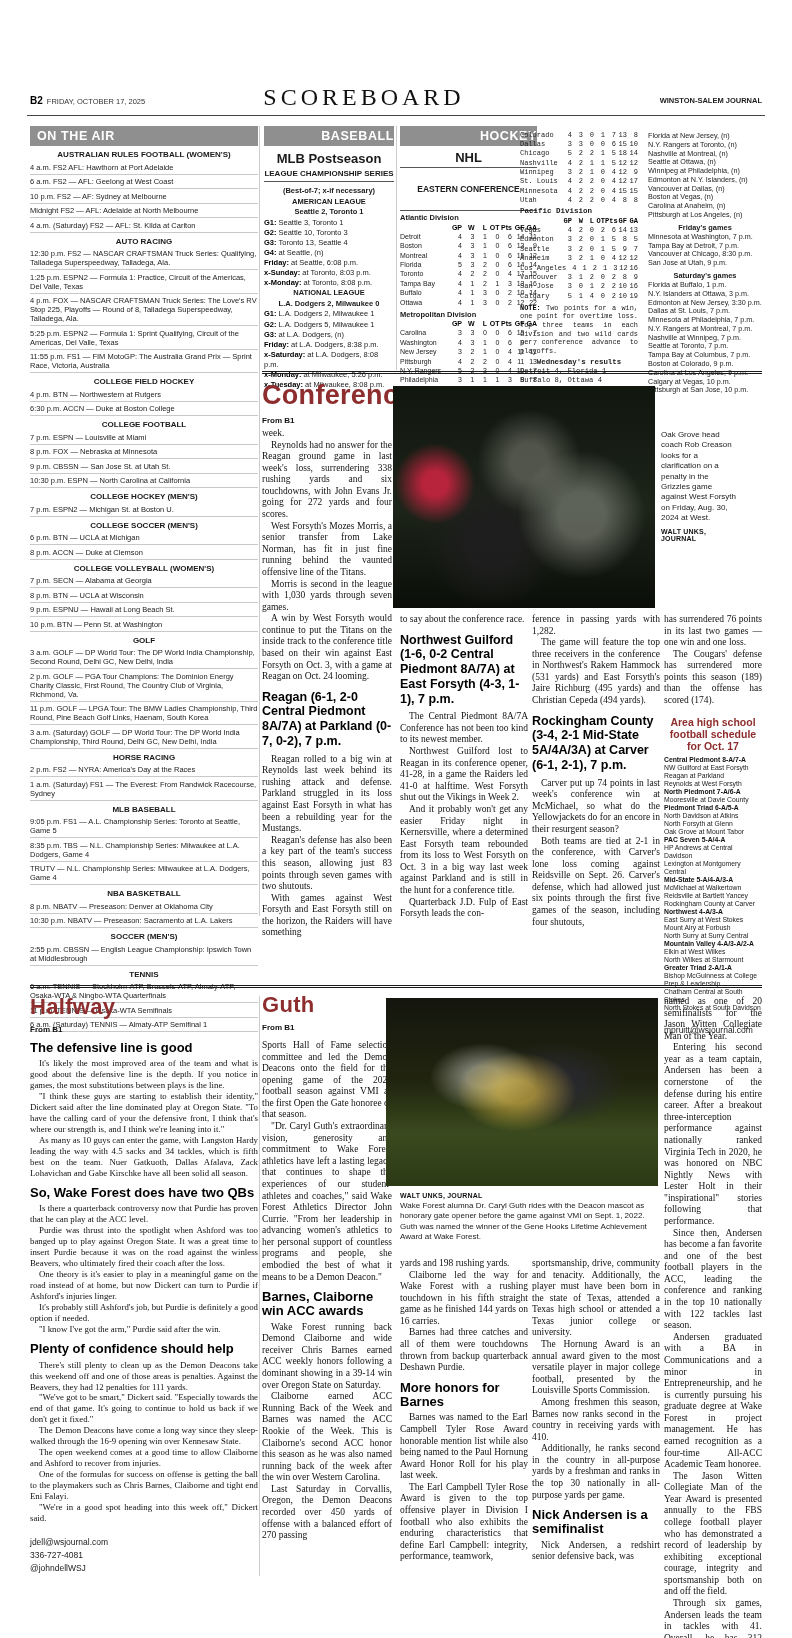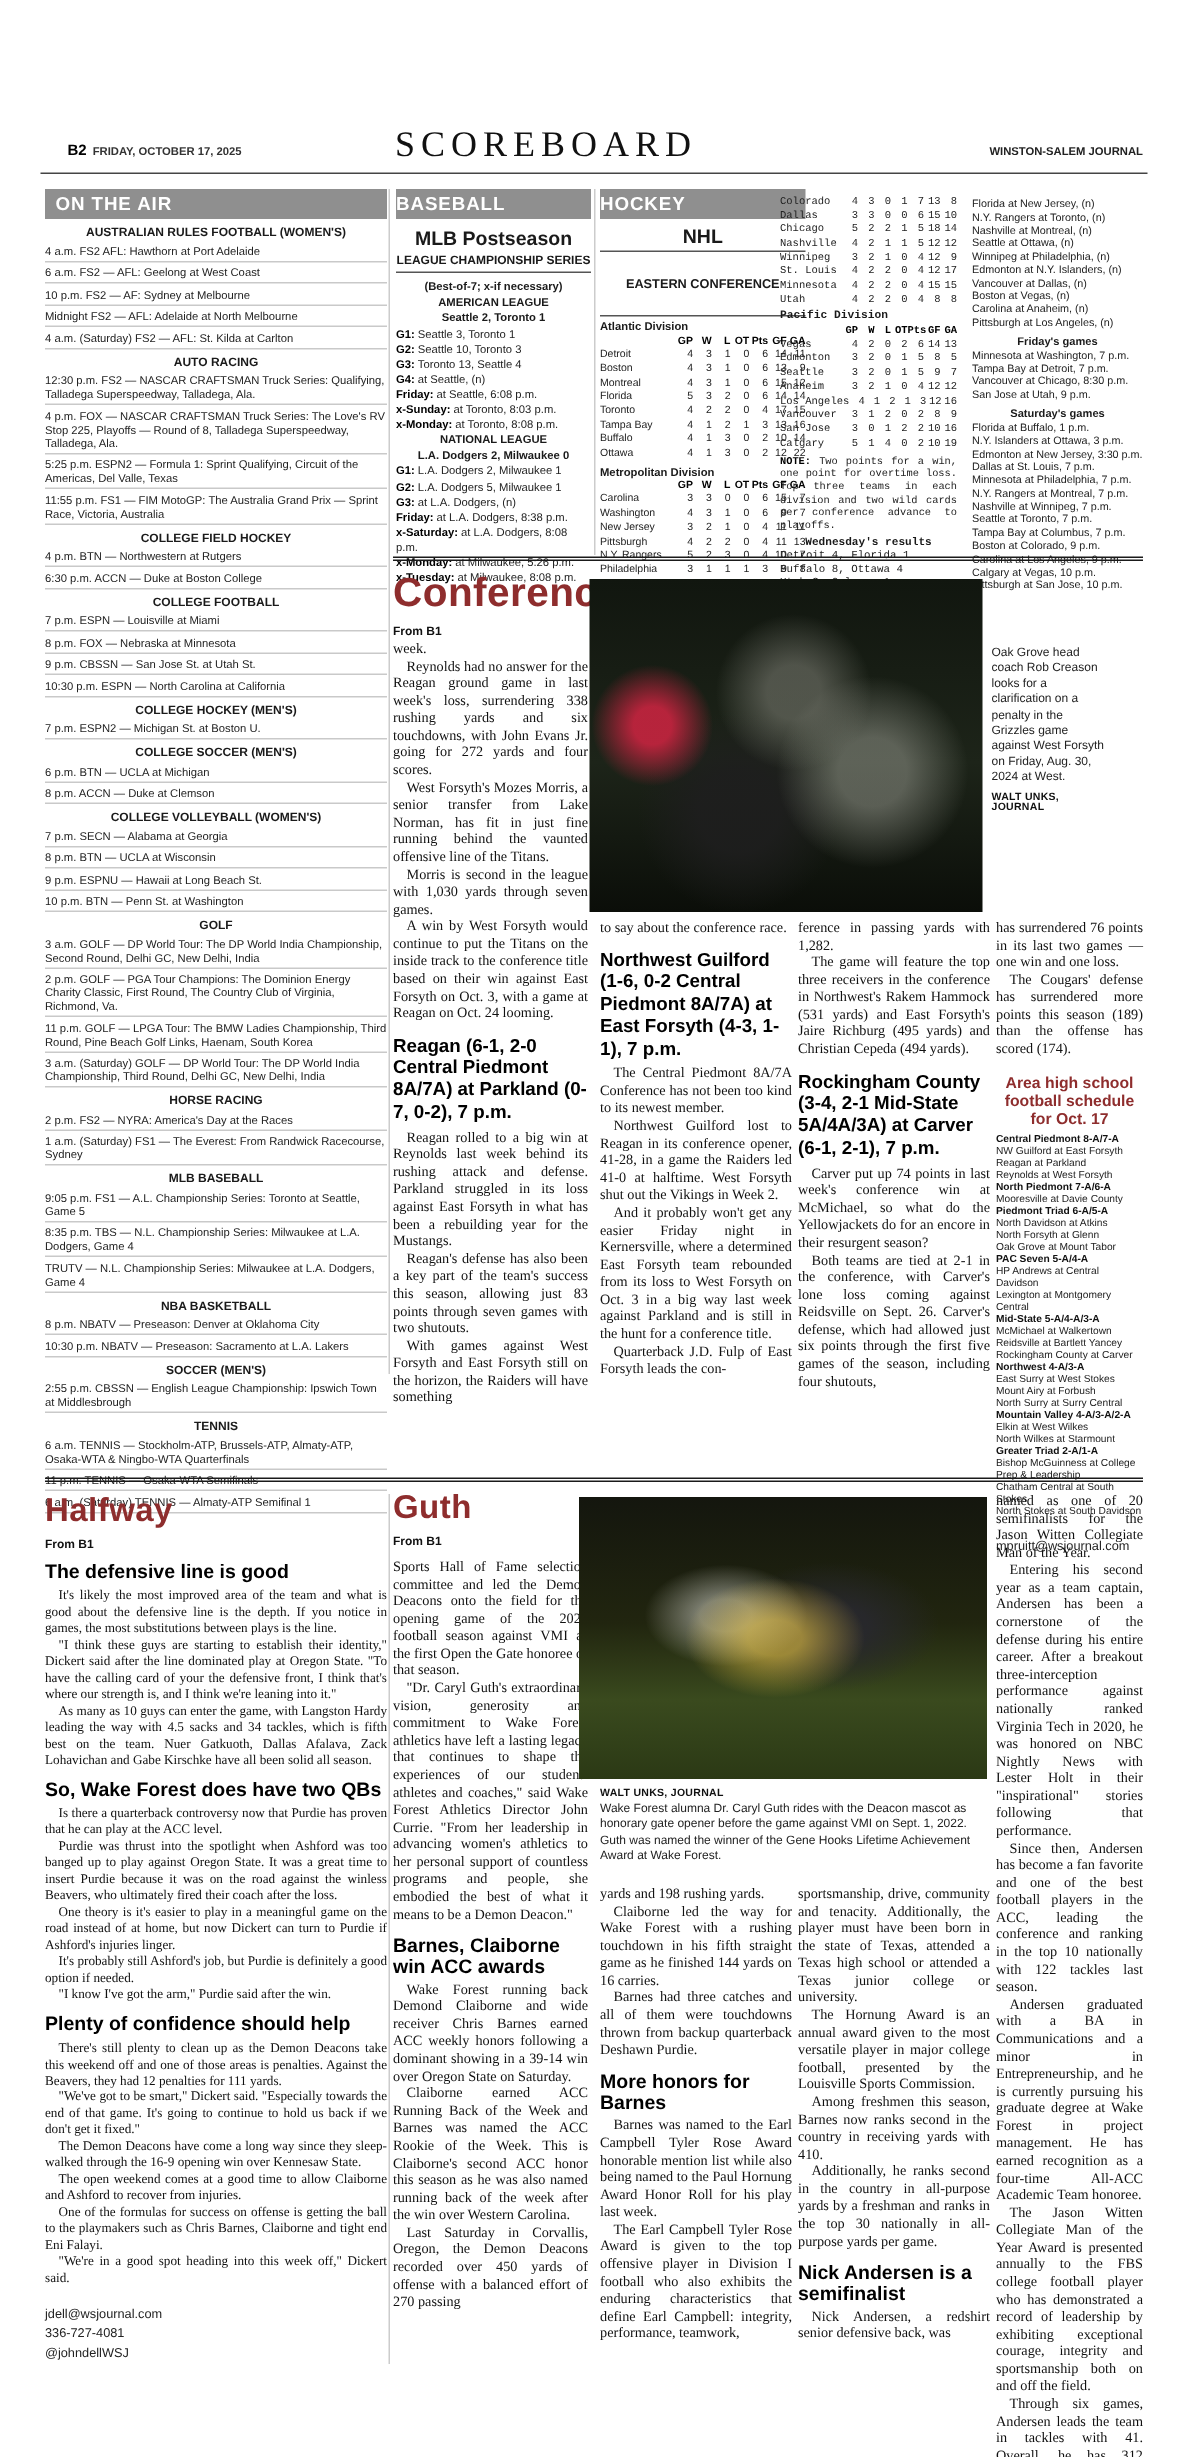"B2 FRIDAY, OCTOBER 17, 2025" div.abs { font-weight: bold -> none; left: 45px -> 30px }
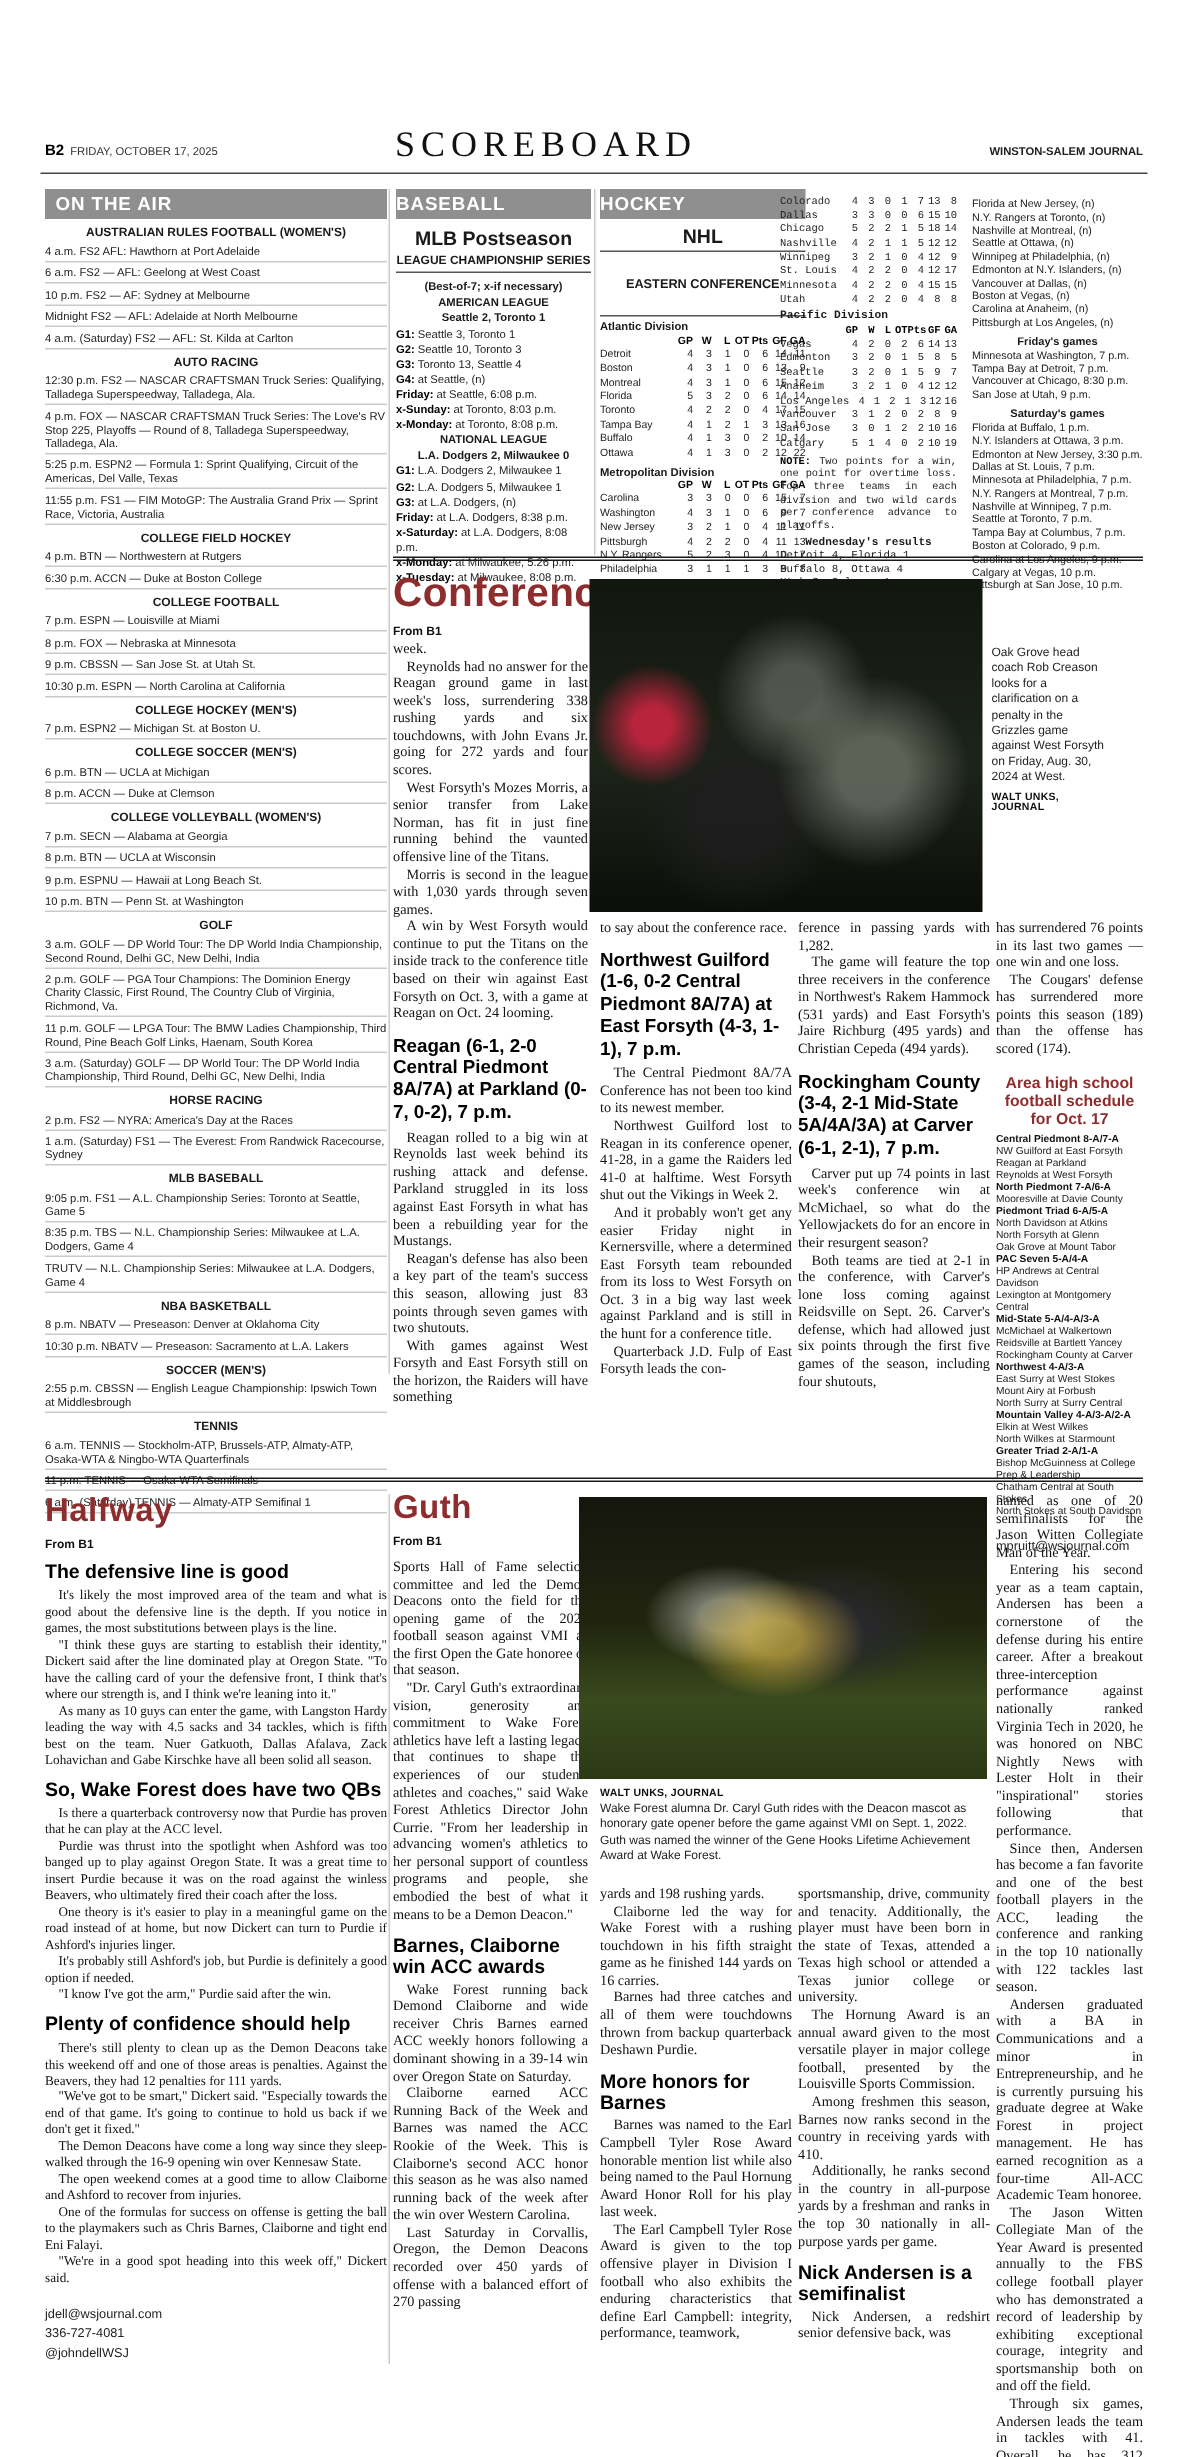"BASEBALL" .bar { text-align: left -> right }
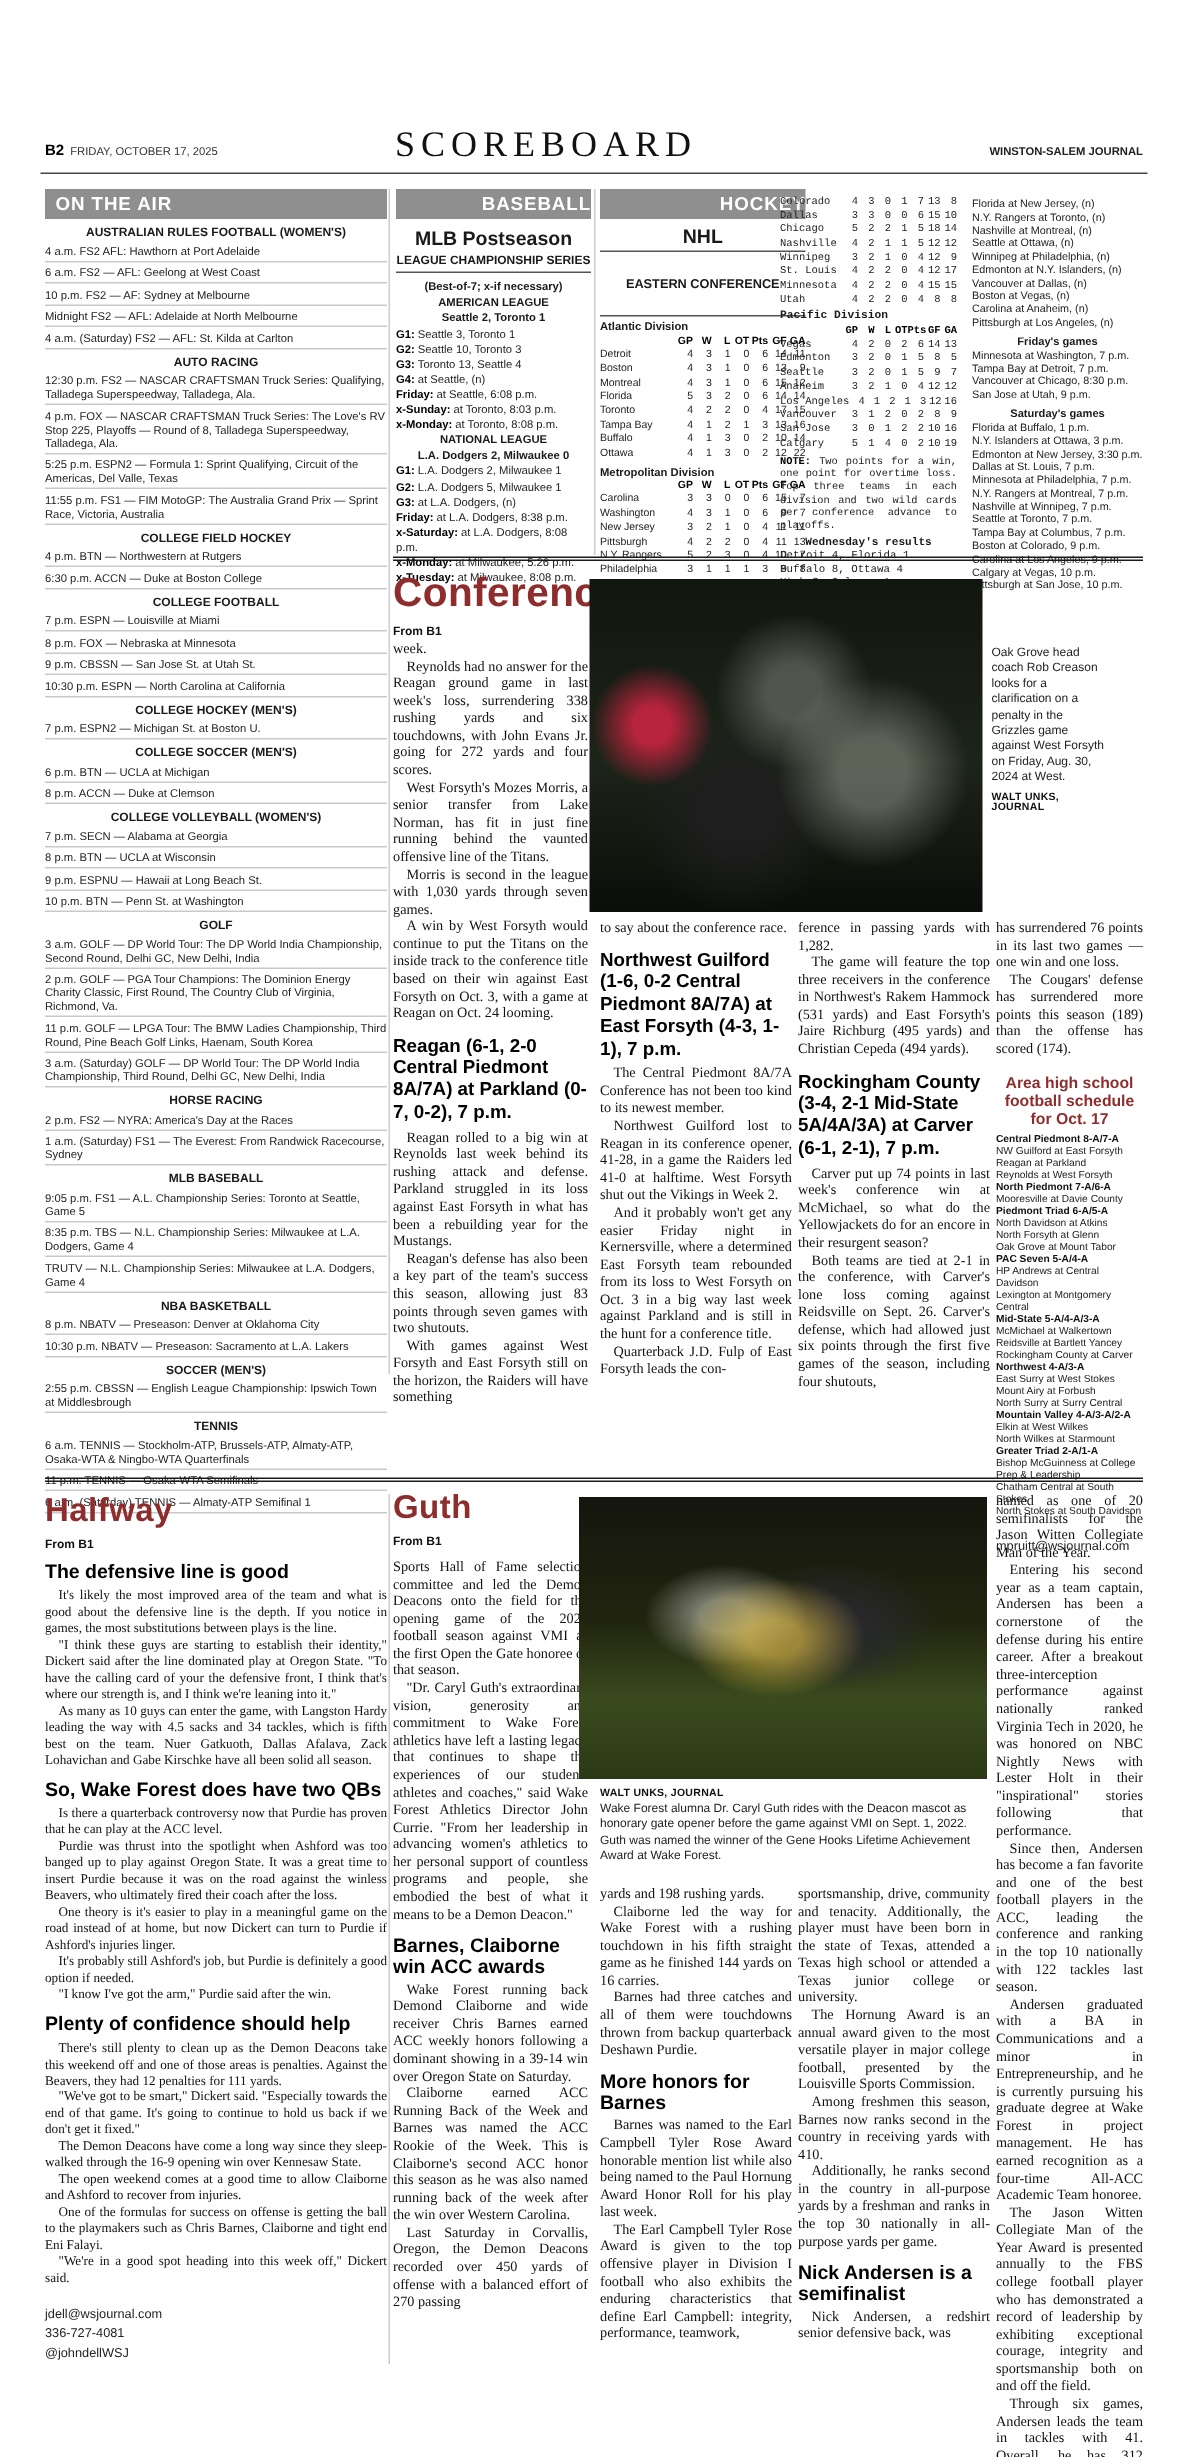"1:25 p.m. ESPN2 — Formula" div.ota-item { html: none -> <div>1:25 p.m. ESPN2 — Formula 1: Practice, Circuit of the Americas, Del Valle, Texas</div> }
